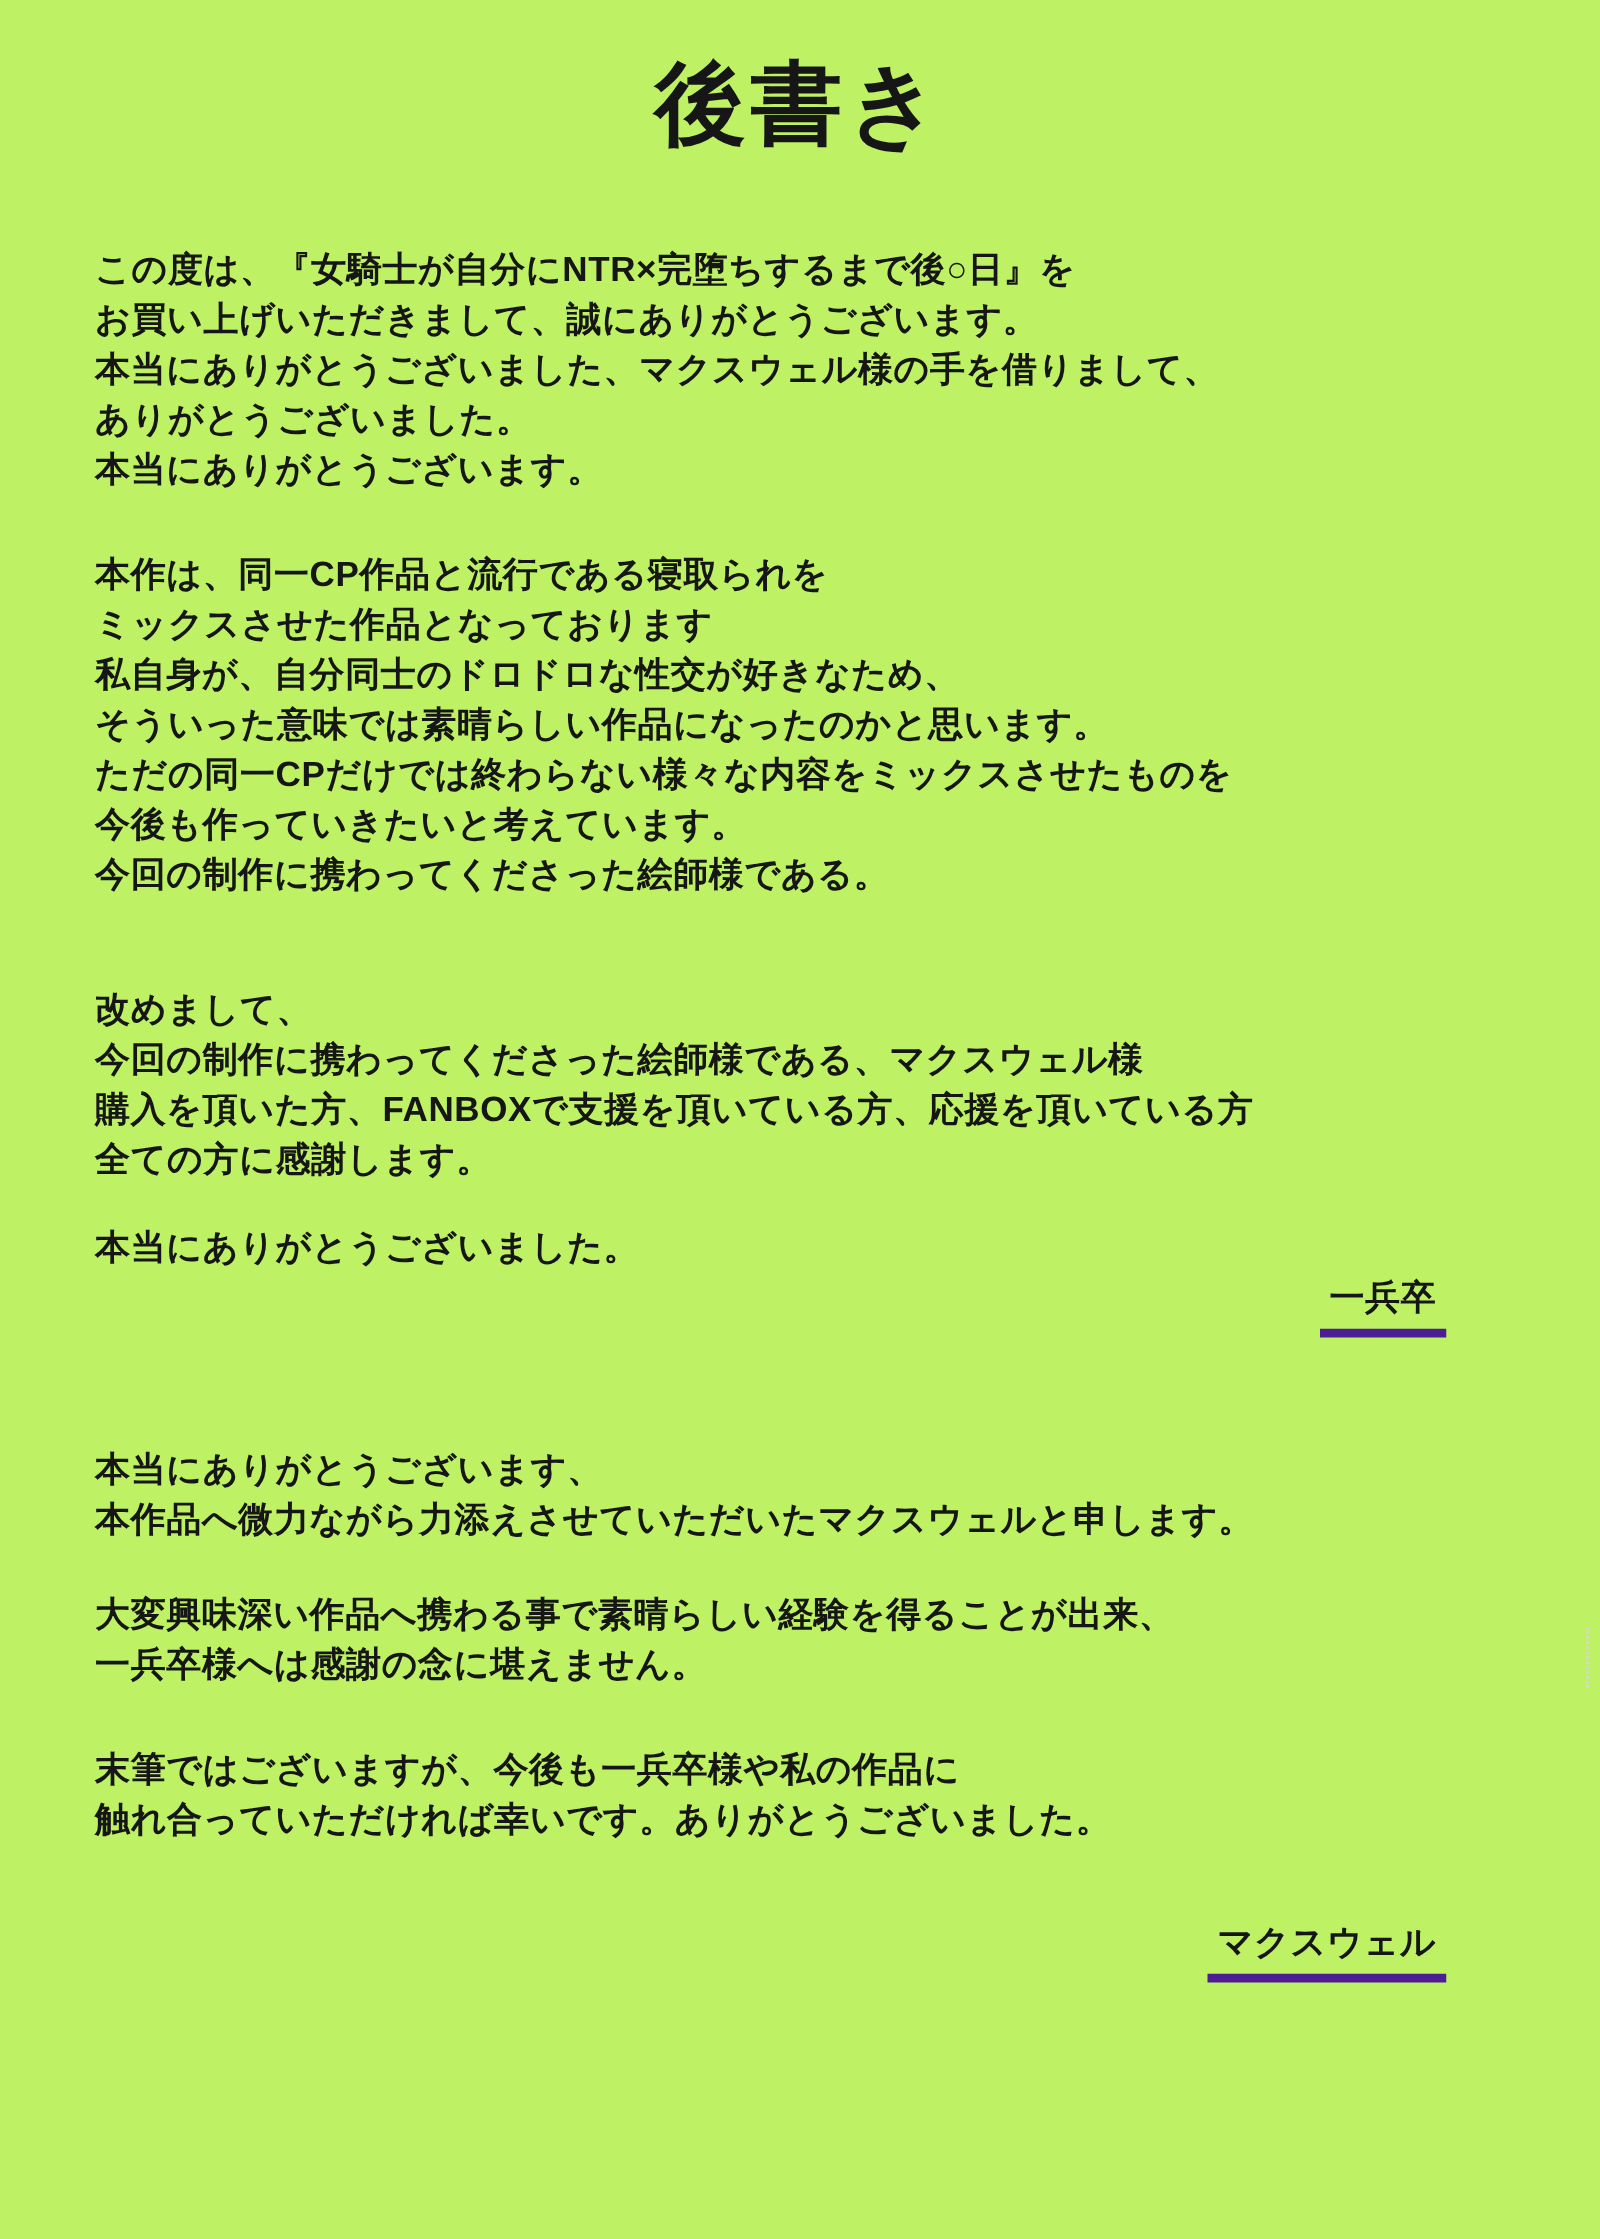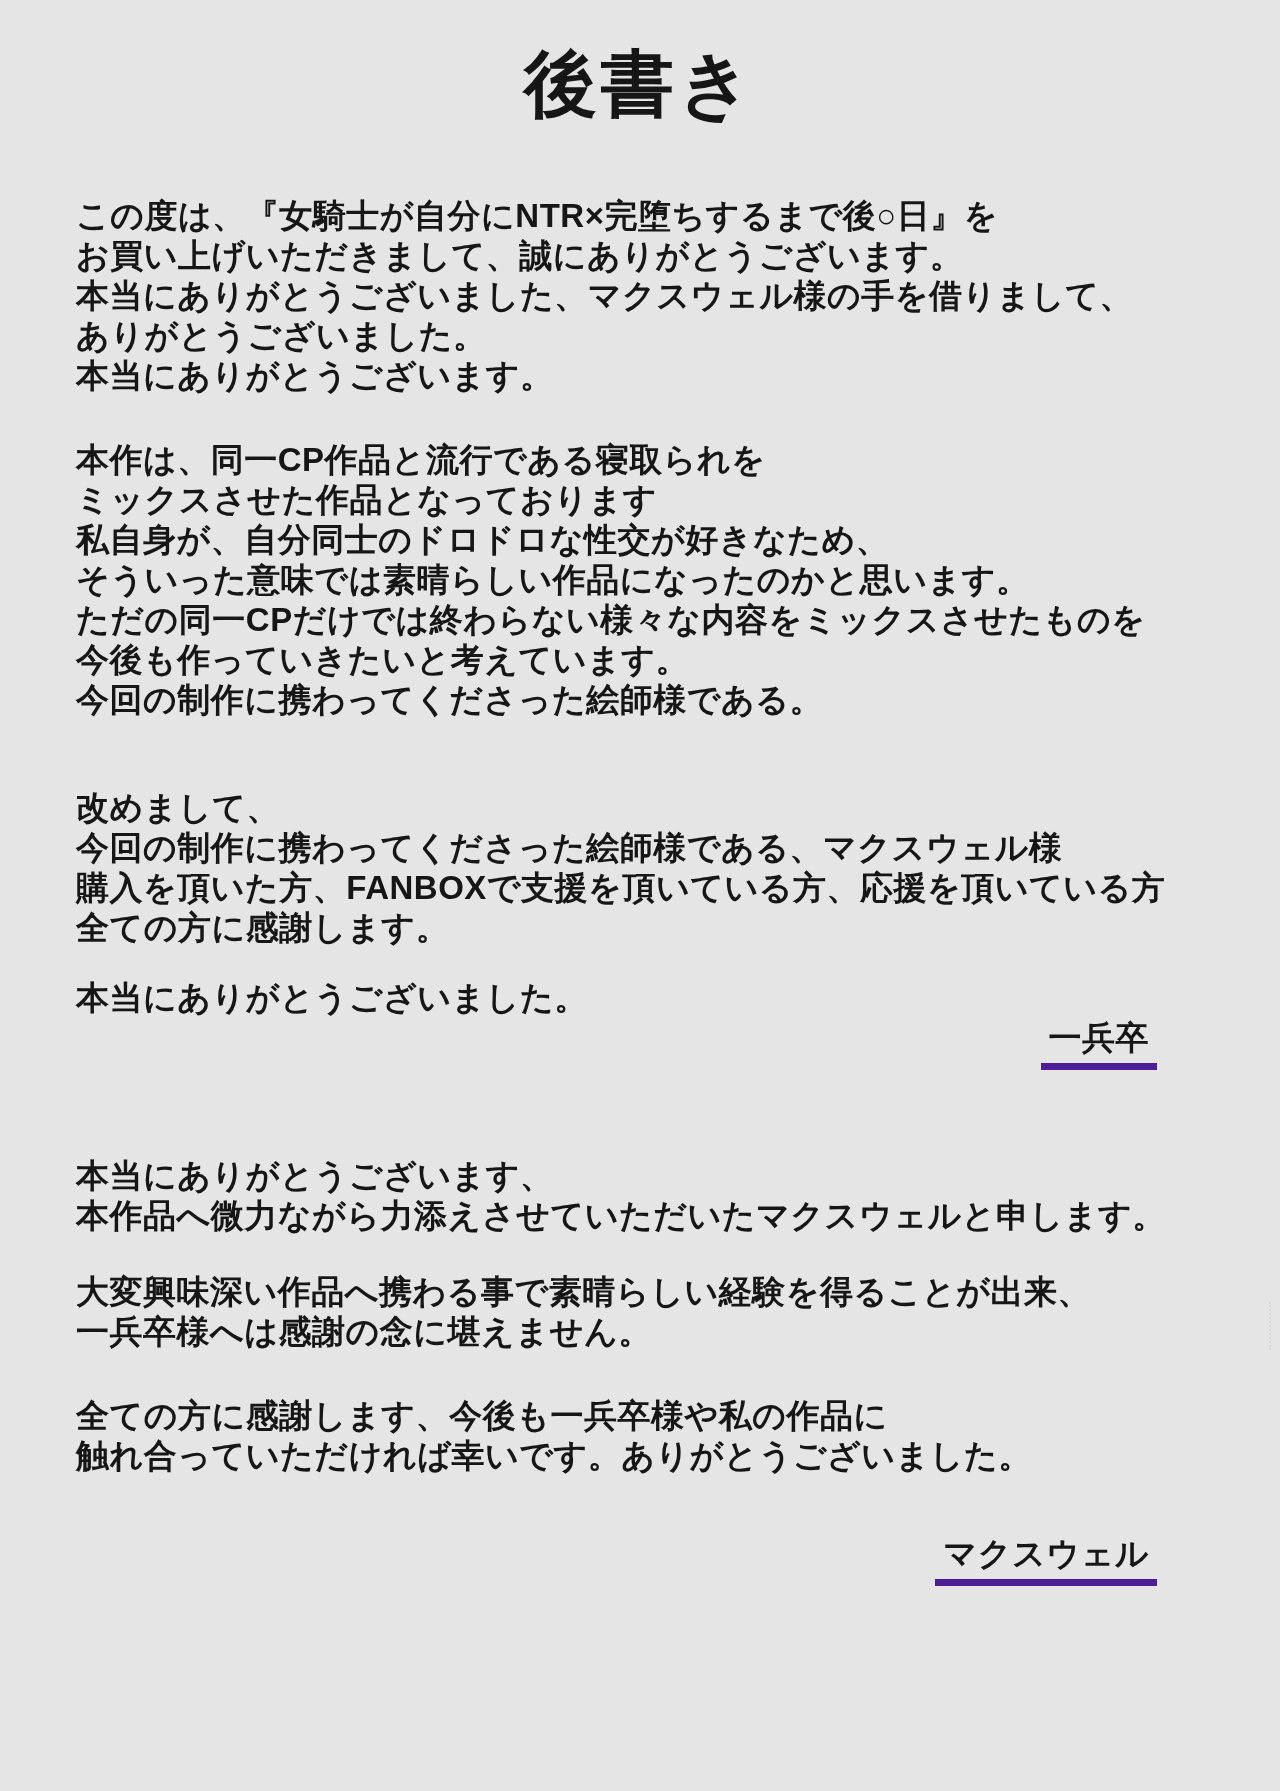"後書き" .page { background: #e5e5e5 -> #bef264 }
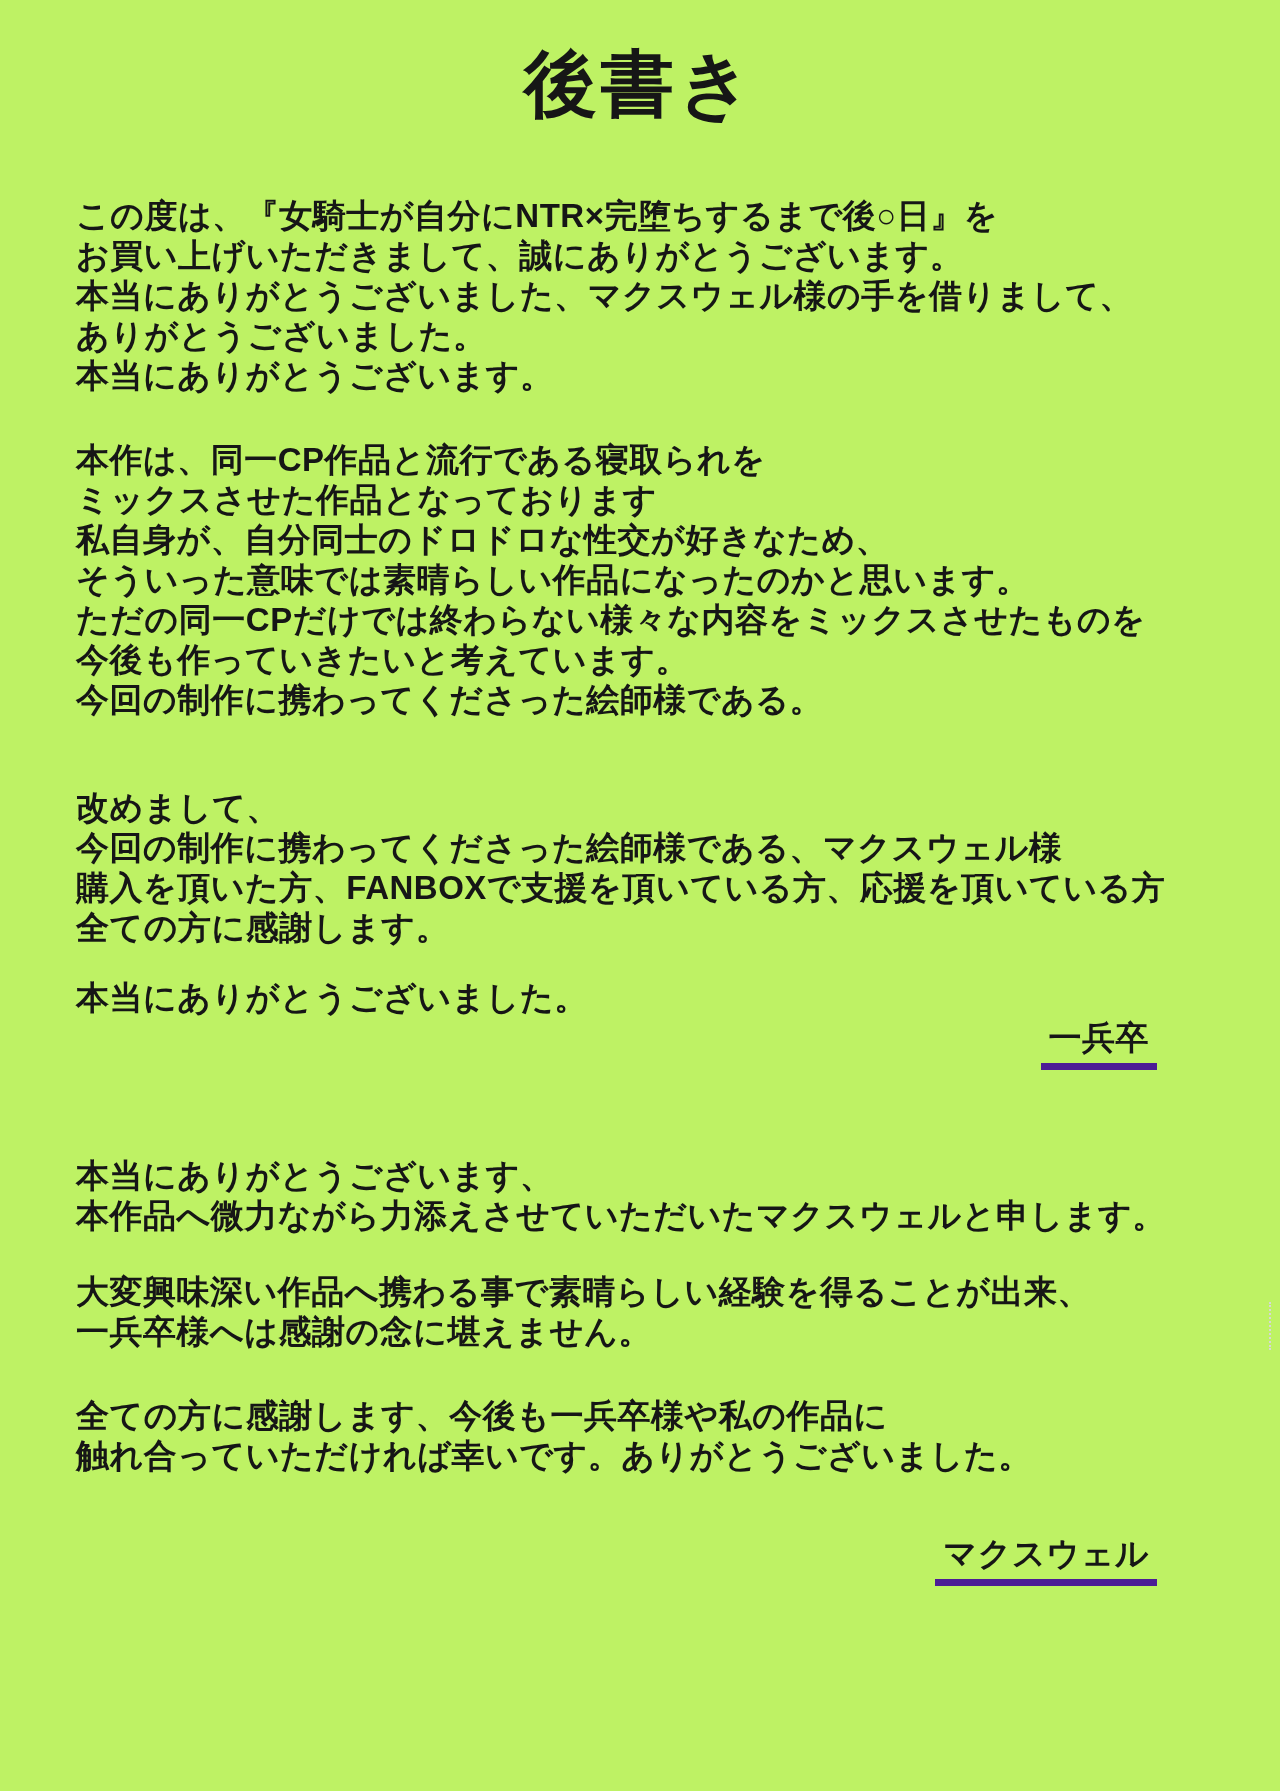"この度は、『女騎士が自分にNTR×完堕ちするまで後○日』を" .body { font-size: 33px -> 28px }
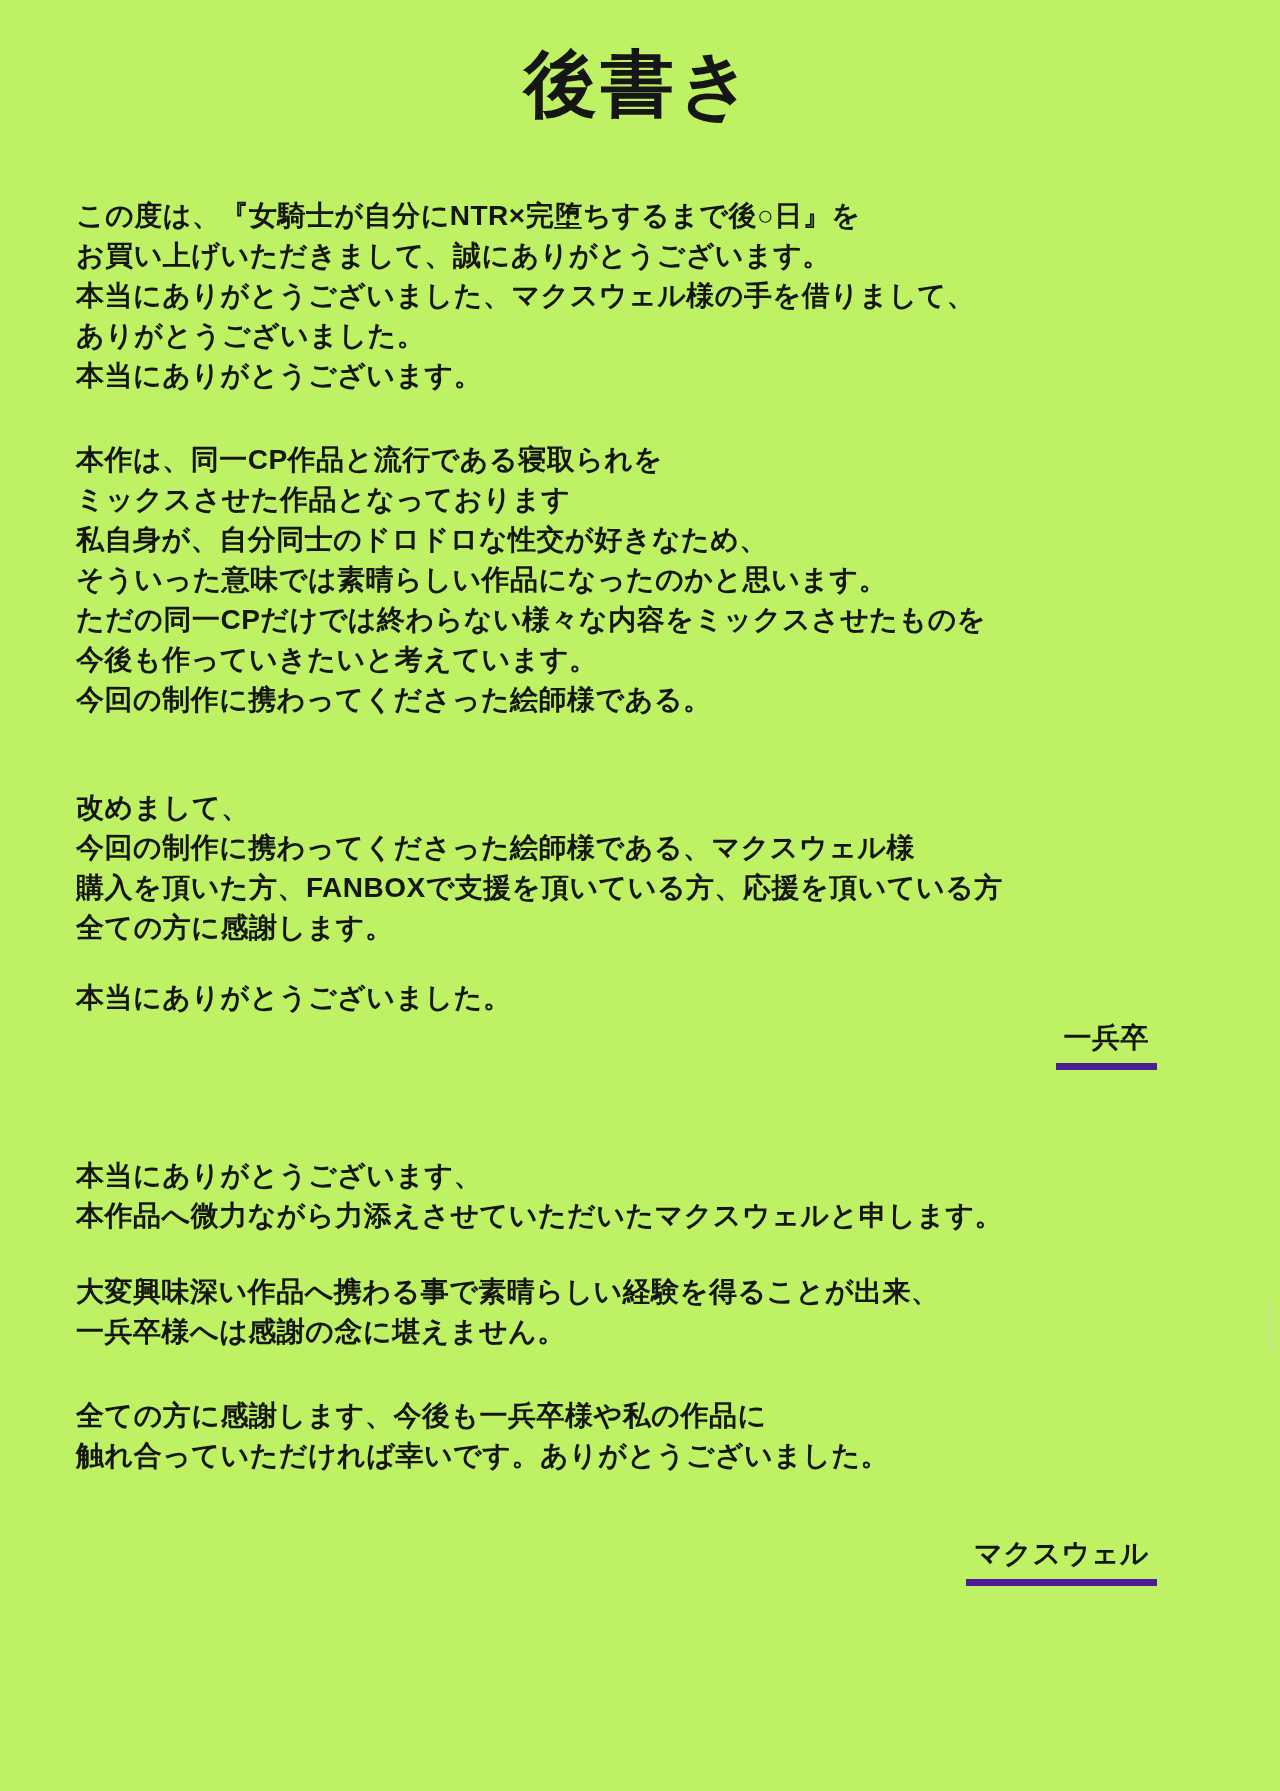"全ての方に感謝します、今後も一兵卒様や私の作品に" div.line { text: 全ての方に感謝します -> 末筆ではございますが }
